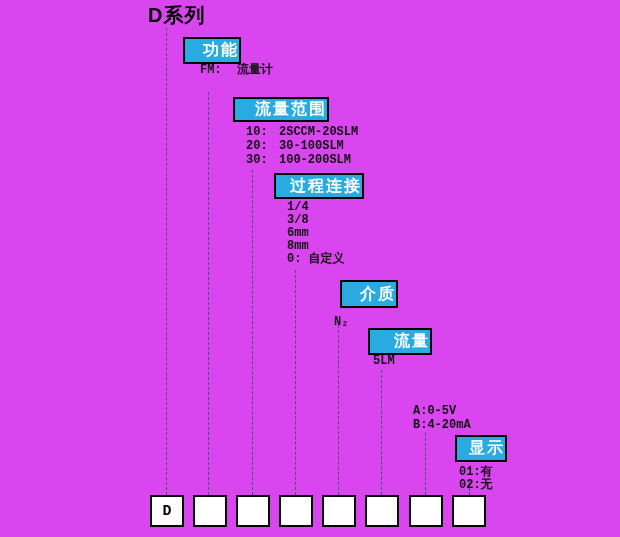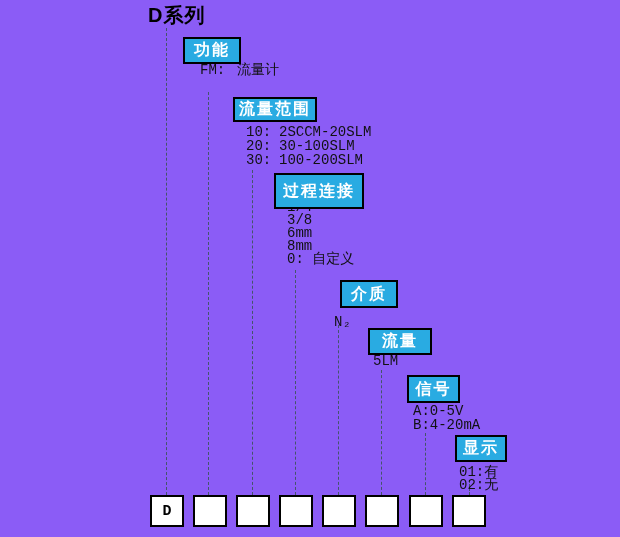"D系列" .canvas { background: #8b5cf6 -> #d946ef }
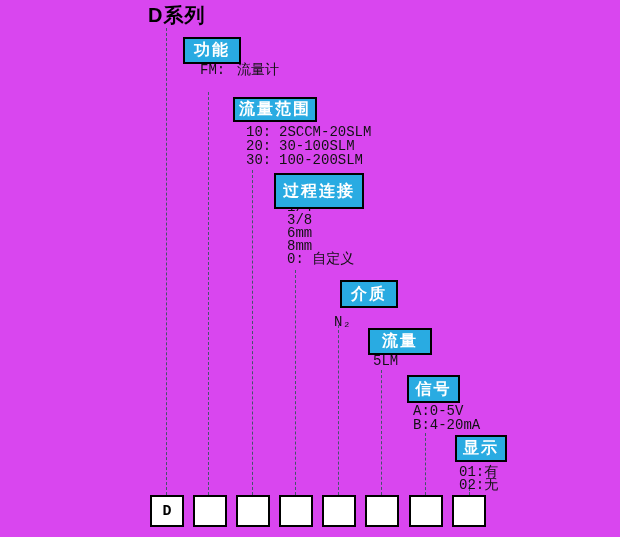"功能" .gbox { justify-content: center -> flex-end }
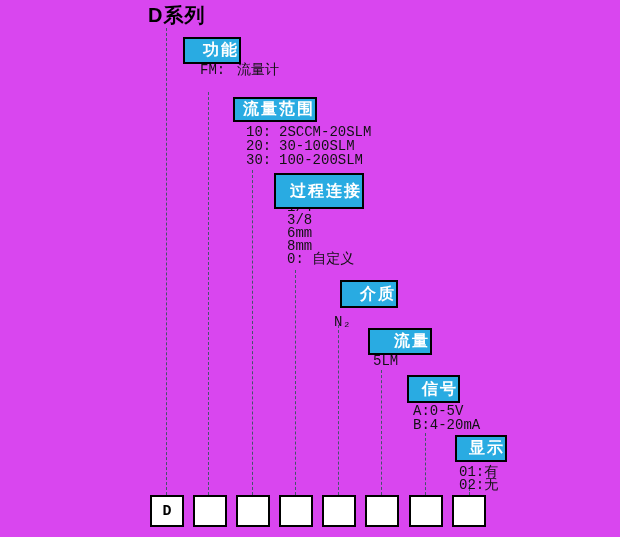"FM:" .opt { font-size: 14px -> 12px; font-weight: none -> bold }
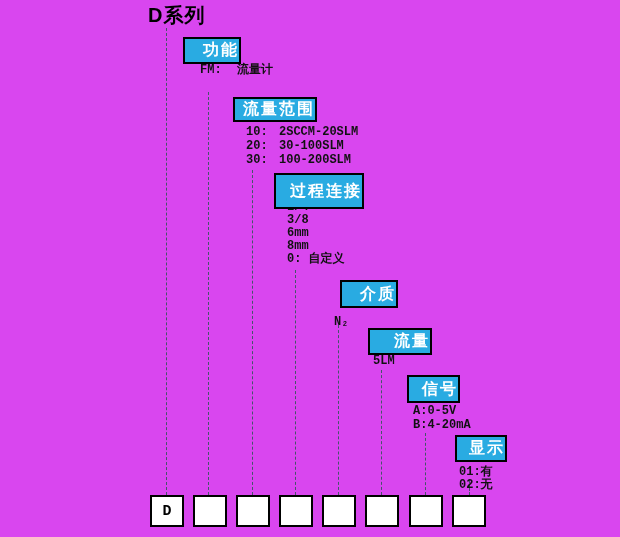"流量范围" div.gbox { width: 84px -> 96px }
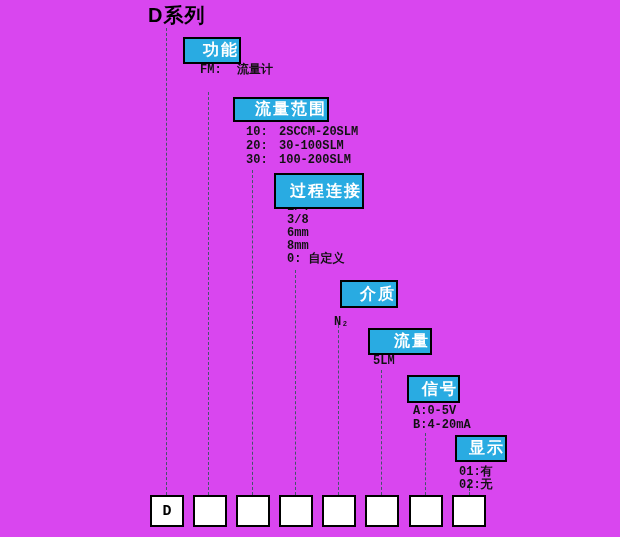"过程连接" div.gbox { height: 36px -> 26px }
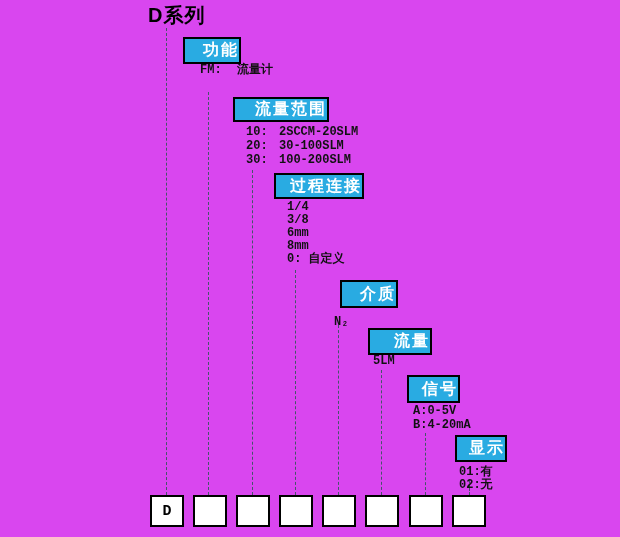"信号" div.gbox { html: <div> <span>信号</span> </div> -> none }
